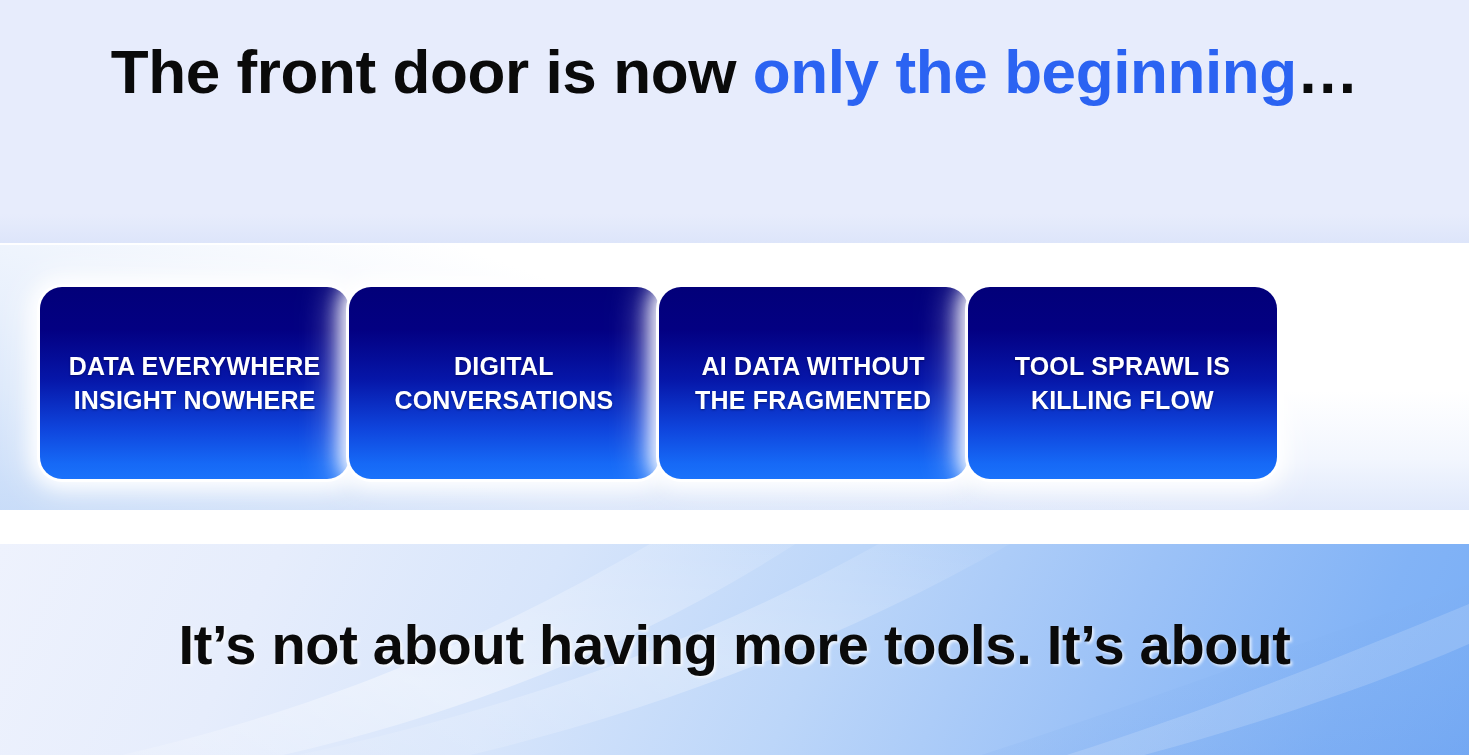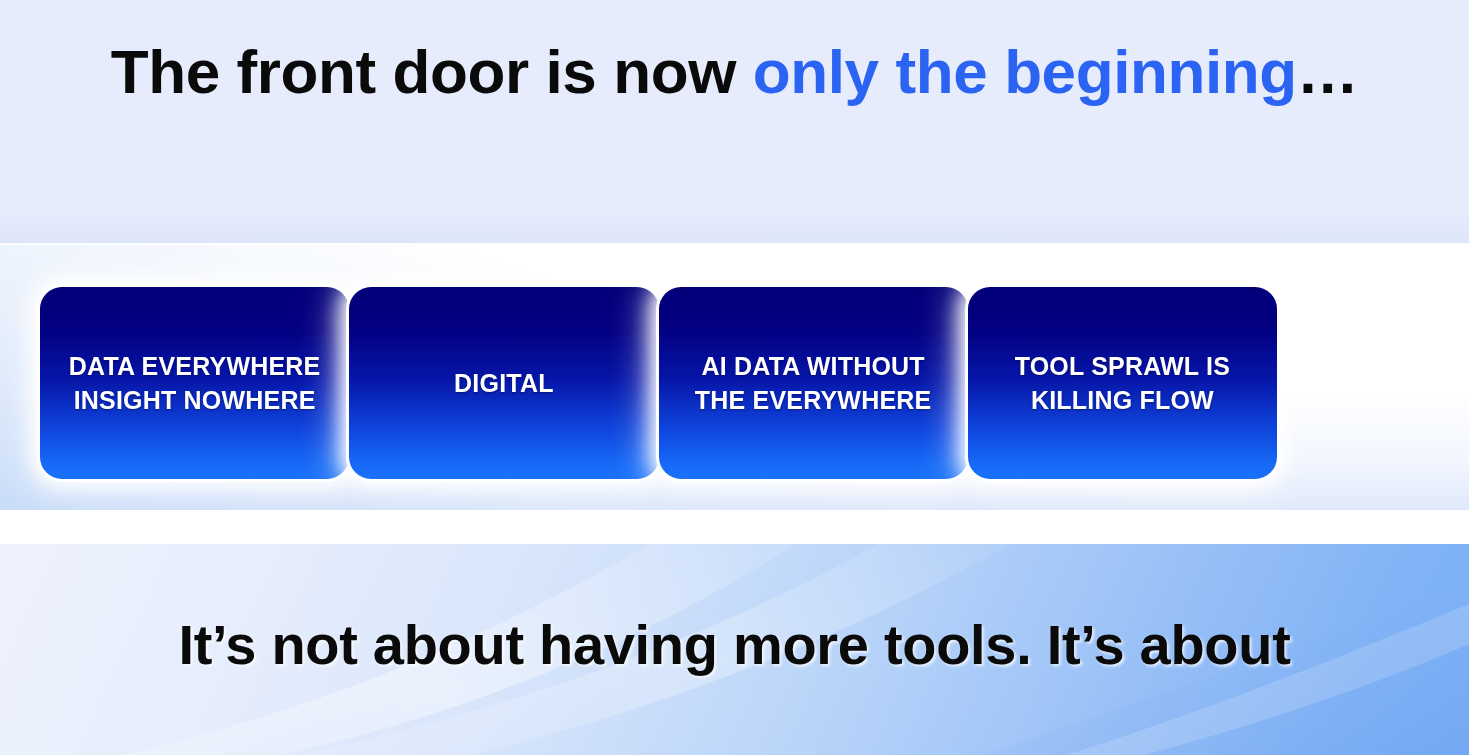"CONVERSATIONS" span.cl { html: none -> <span>CONVERSATIONS</span> }
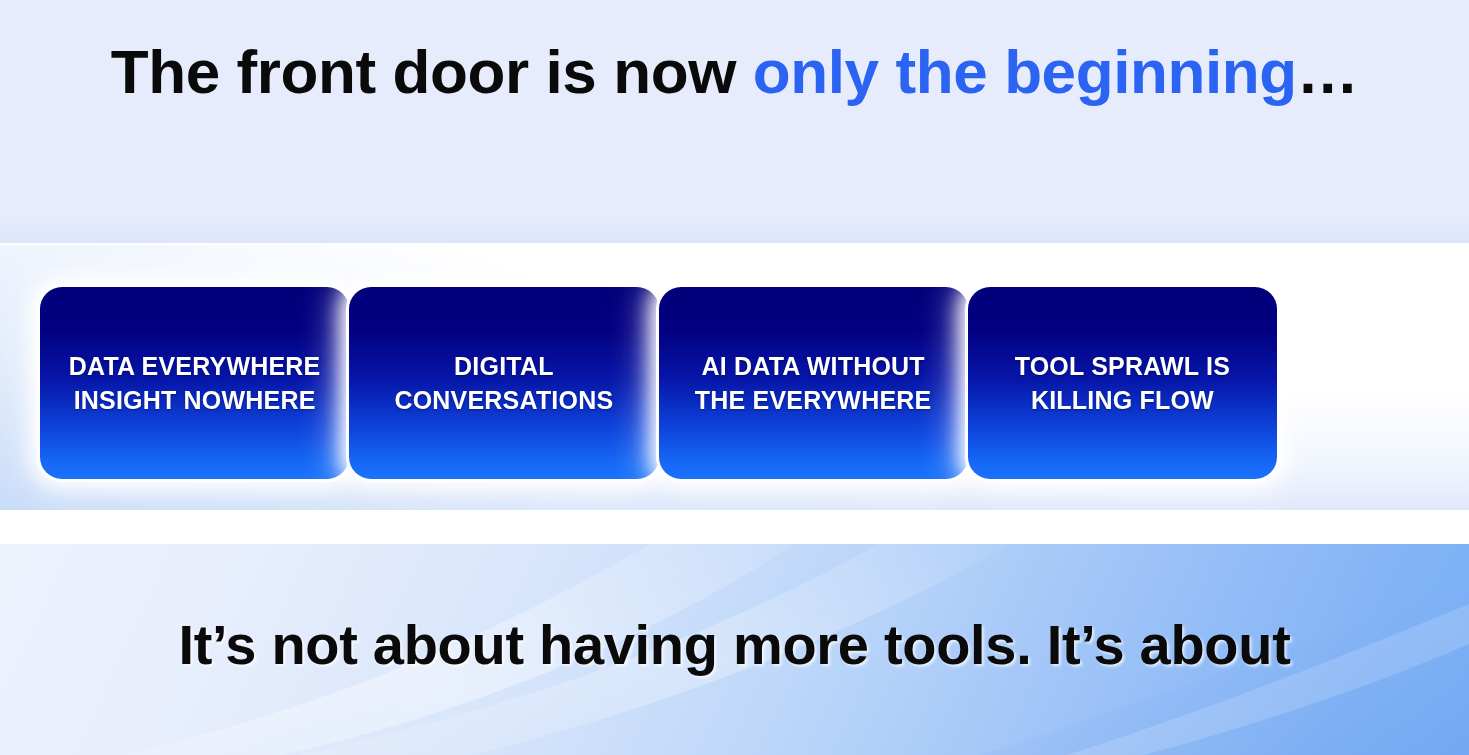"THE EVERYWHERE" span.cl { text: EVERYWHERE -> FRAGMENTED }
